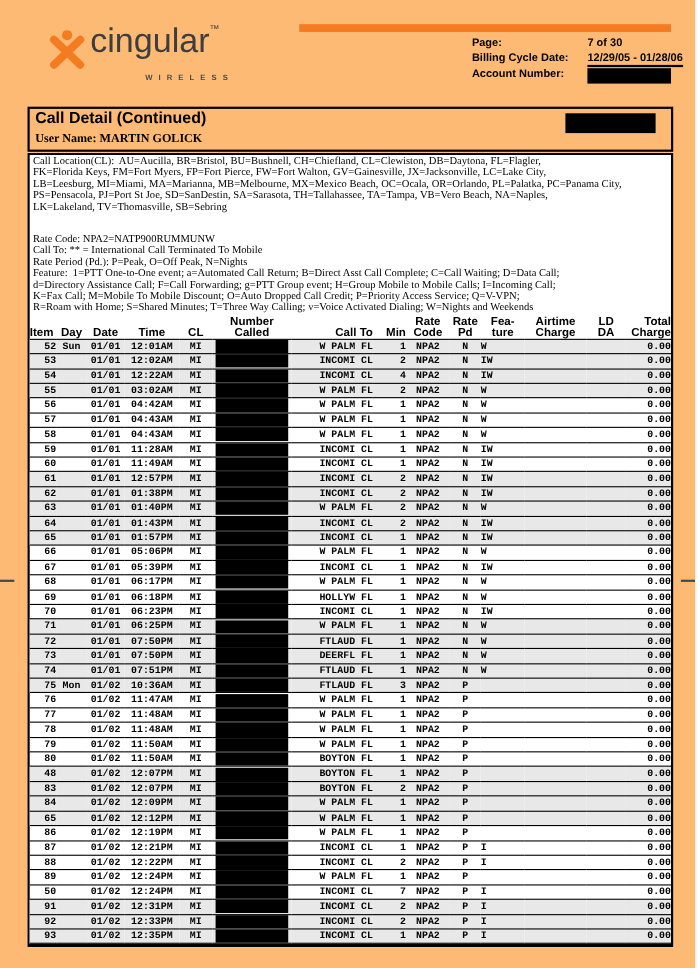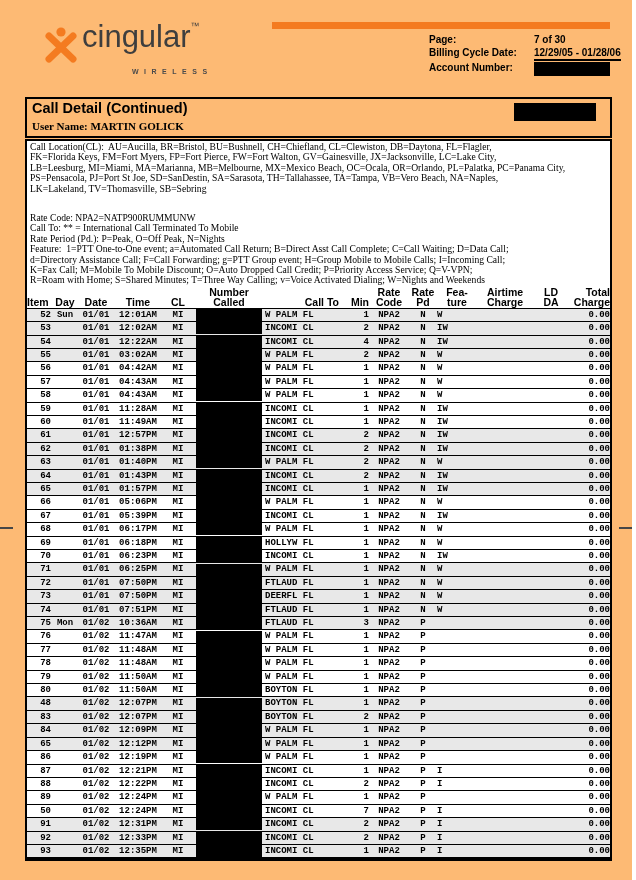"W PALM FL" td.c6 { text-align: left -> right }
